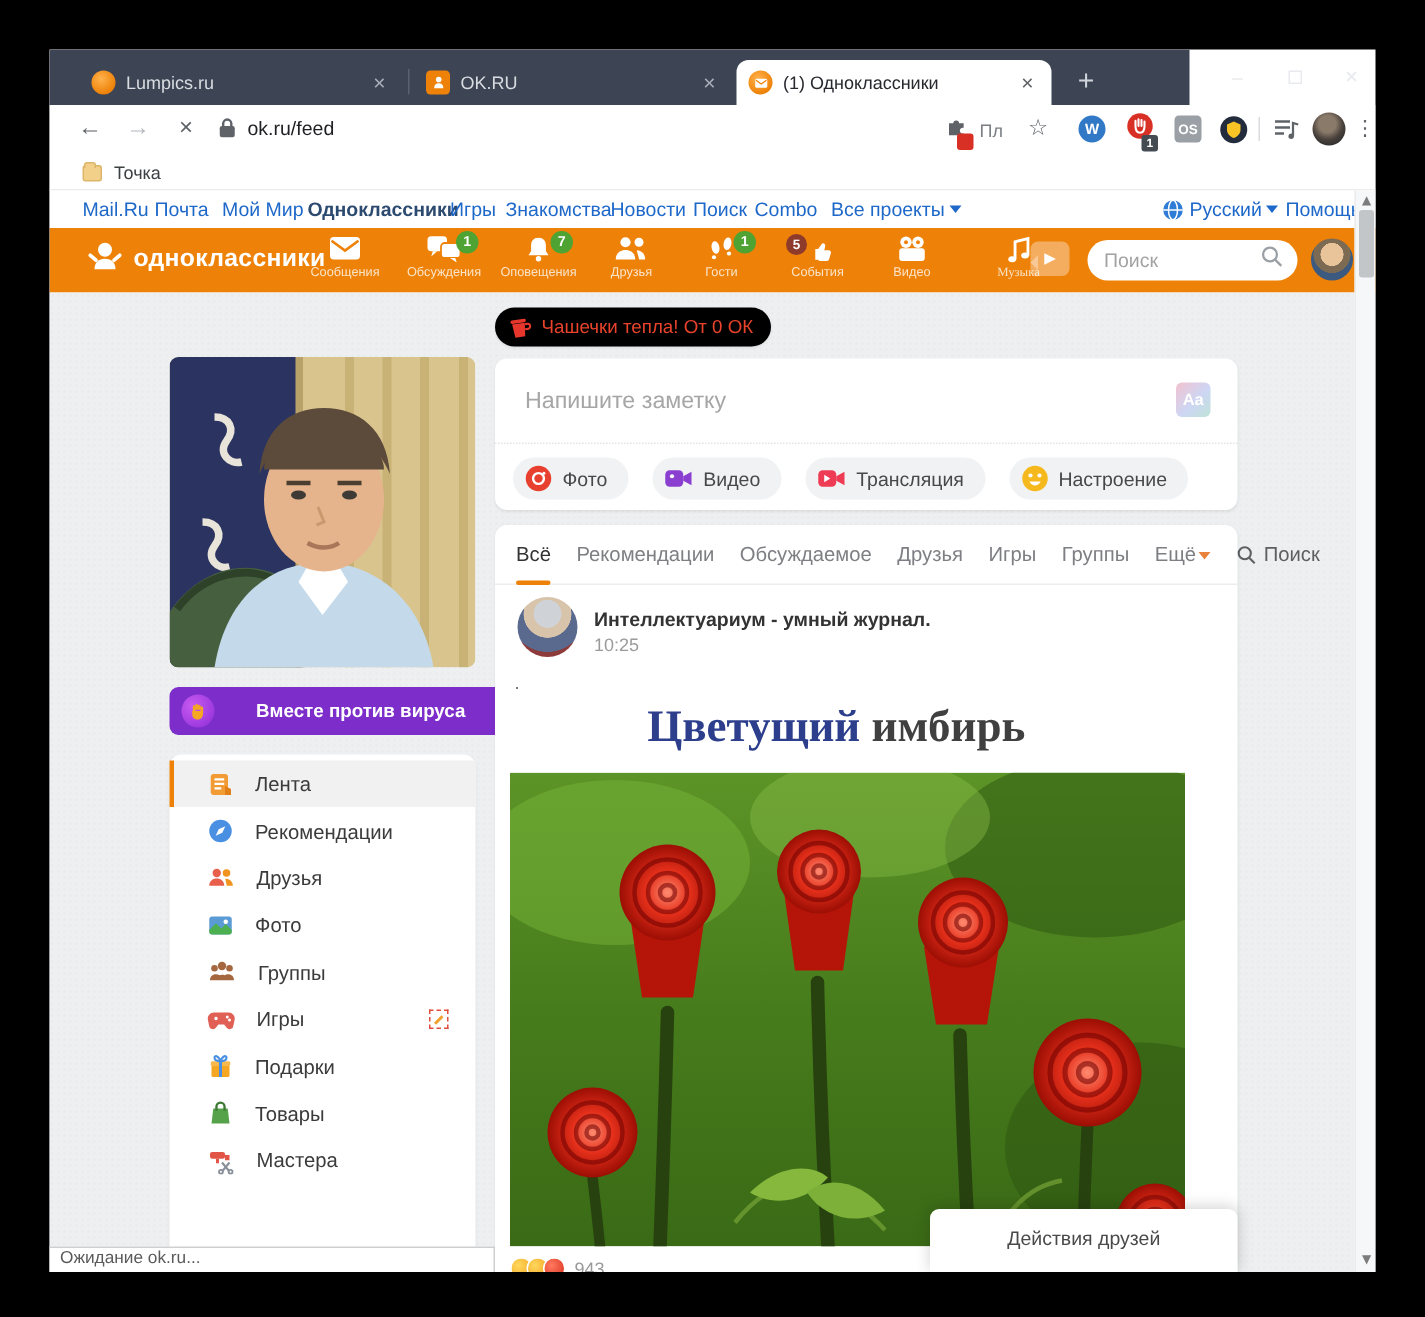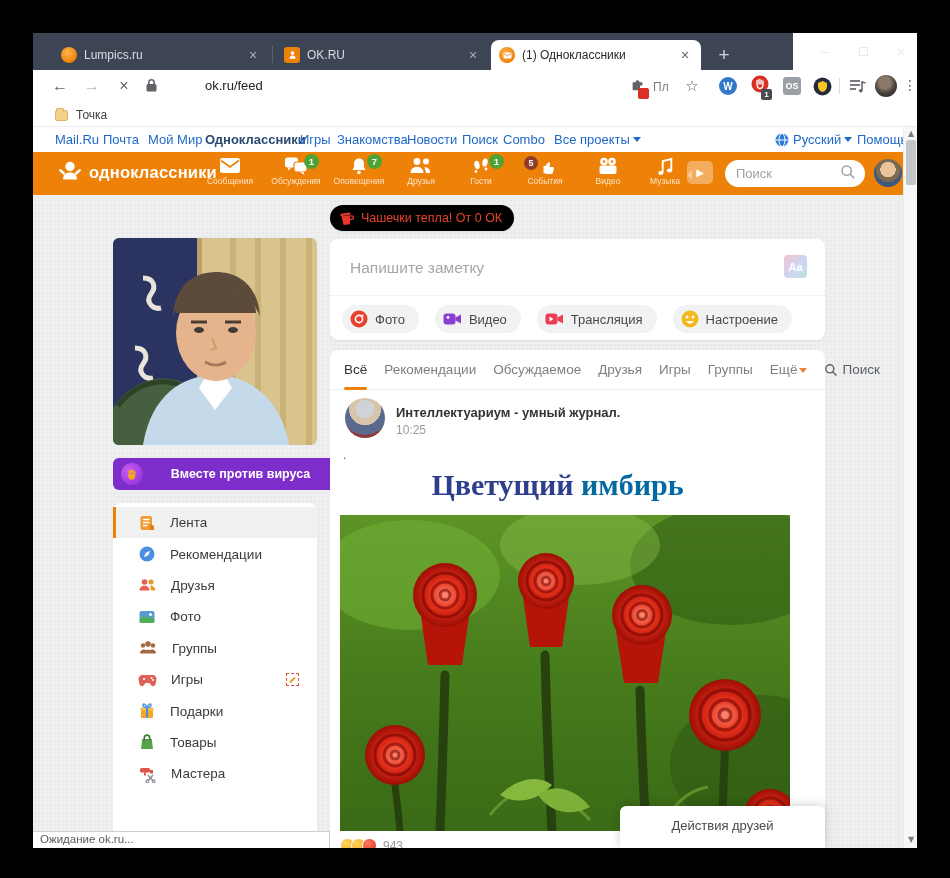"ok.ru/feed" div.abs { margin-left: 40px -> none }
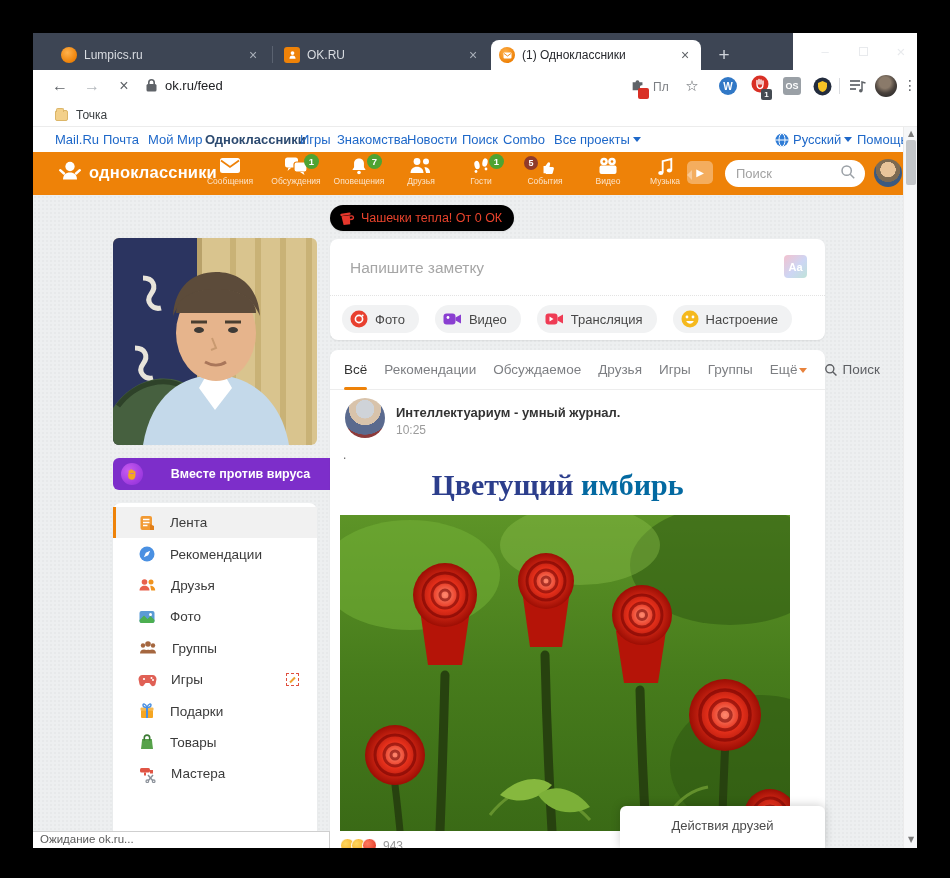"Музыка" div.abs { font-family: none -> Liberation Serif, serif; left: 603px -> 617px }
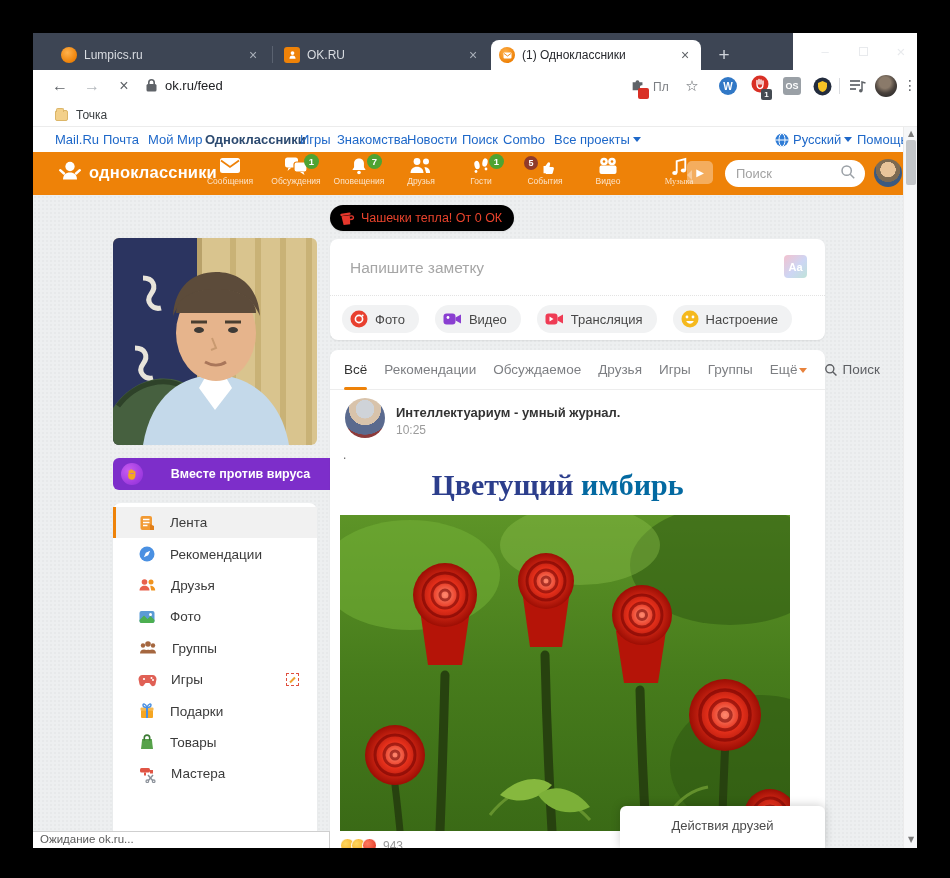"имбирь" .ptitle .r { color: #0369a1 -> #404040 }
